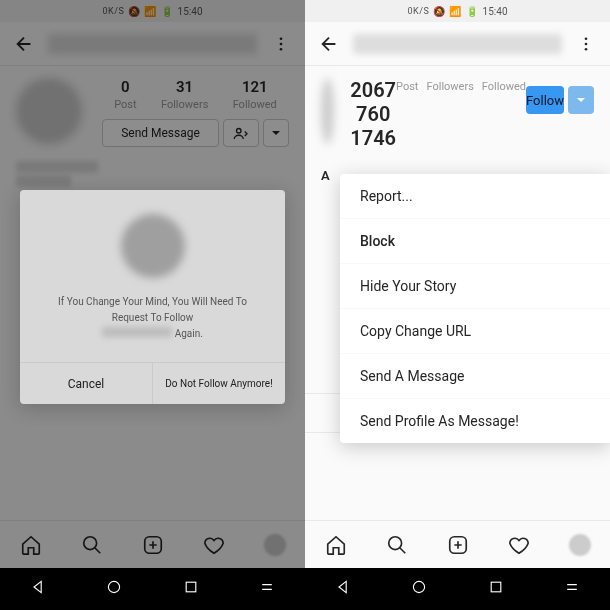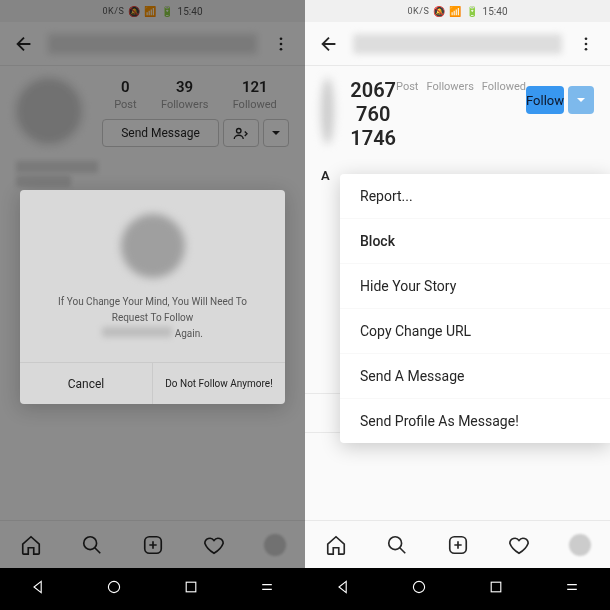"39" div.stat-num { text: 39 -> 31 }
